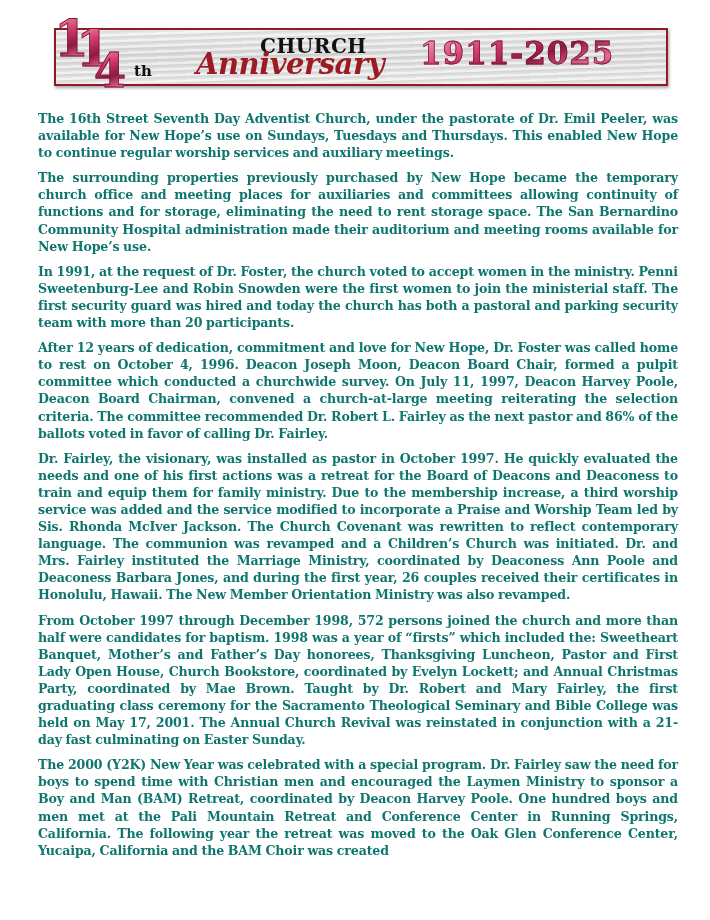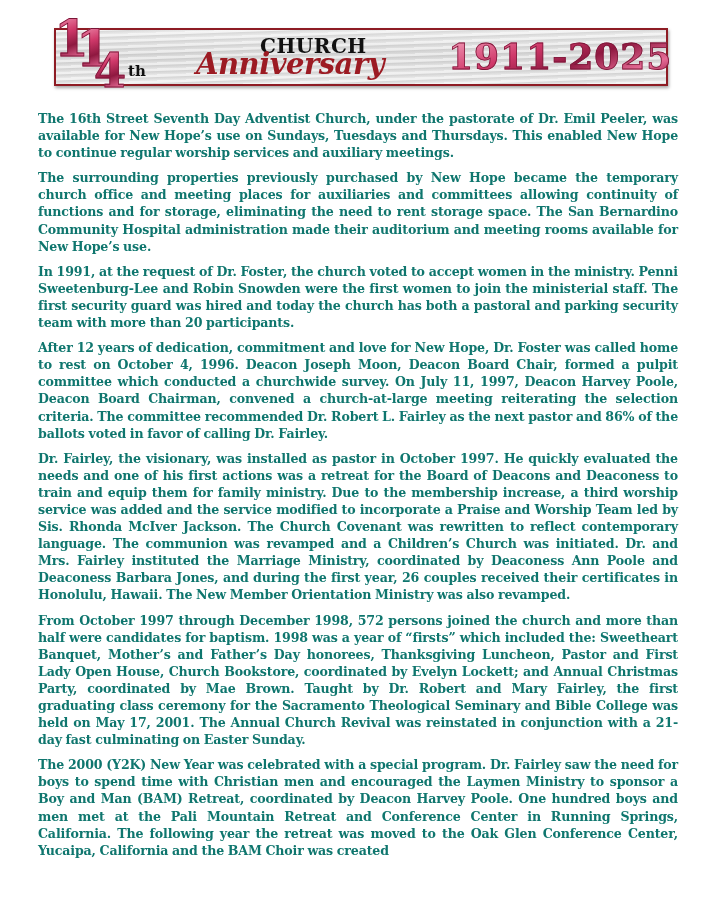"th" .th { left: 80px -> 86px }
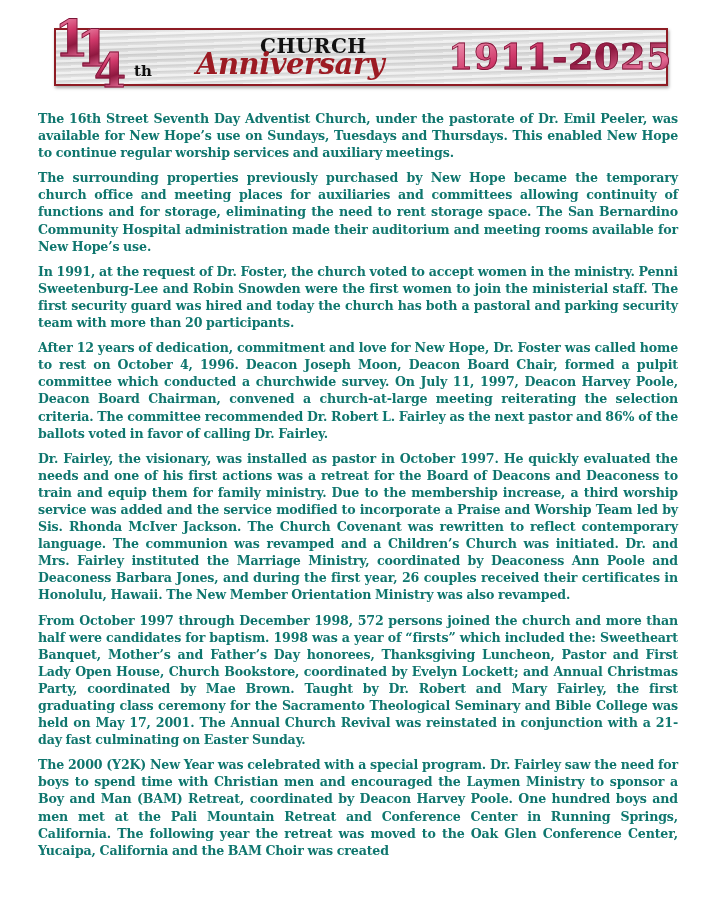"1911-2025" .years { font-size: 36px -> 31px; margin-left: 28px -> none }
